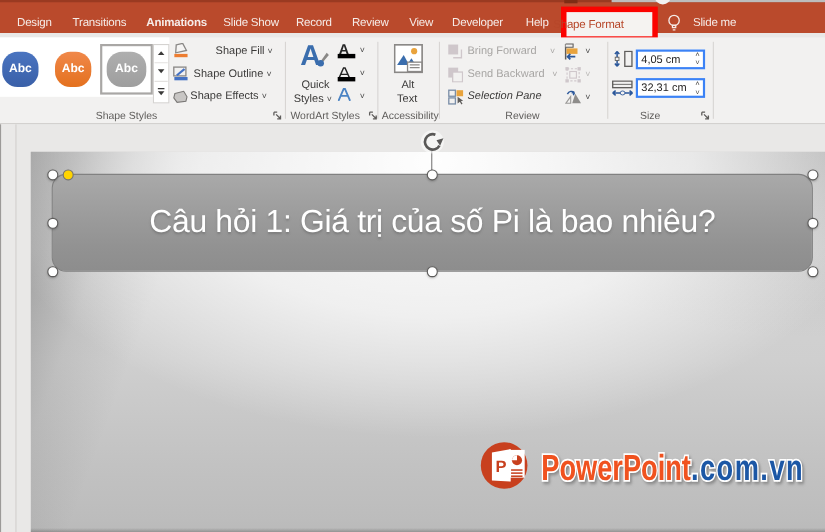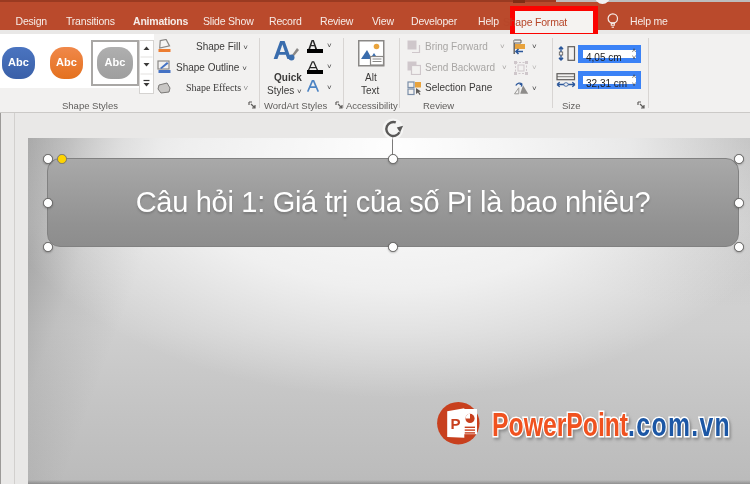"Help me" span.tab { text: Help -> Slide }
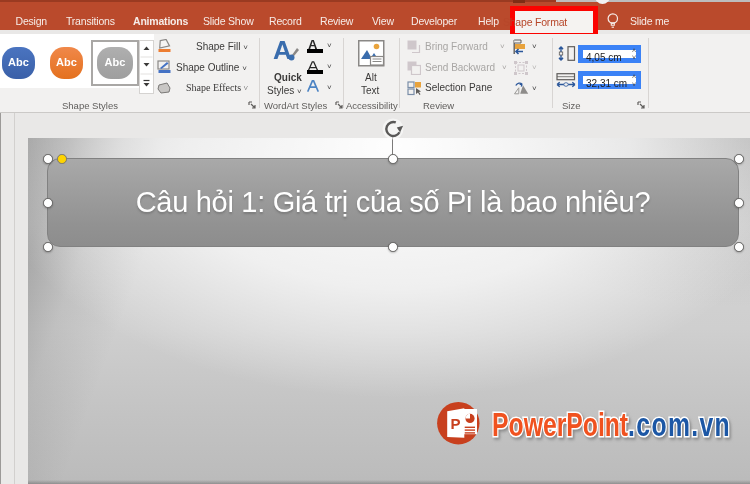"4,05 cm" .spin { border: 5px solid #3b82f6 -> 2px solid #3b82f6 }
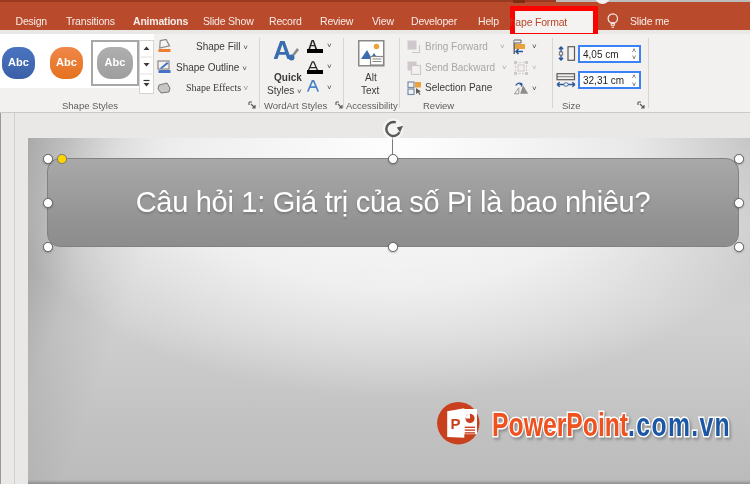"Quick" span.btnlabel { font-weight: bold -> none }
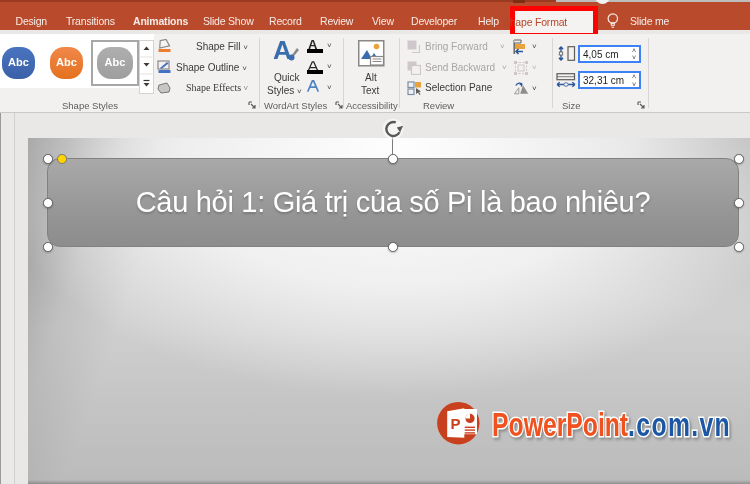"Shape Effects ˅" span.btnlabel { font-family: Liberation Serif, serif -> none; left: 186px -> 173px }
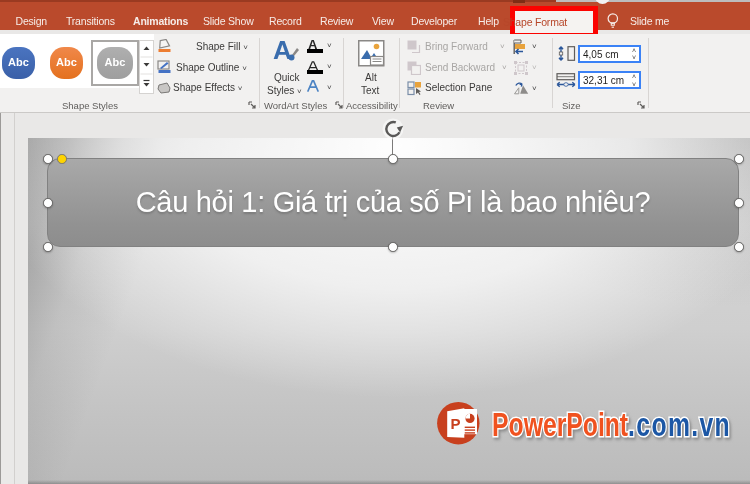"Selection Pane" span.btnlabel { font-style: none -> italic }
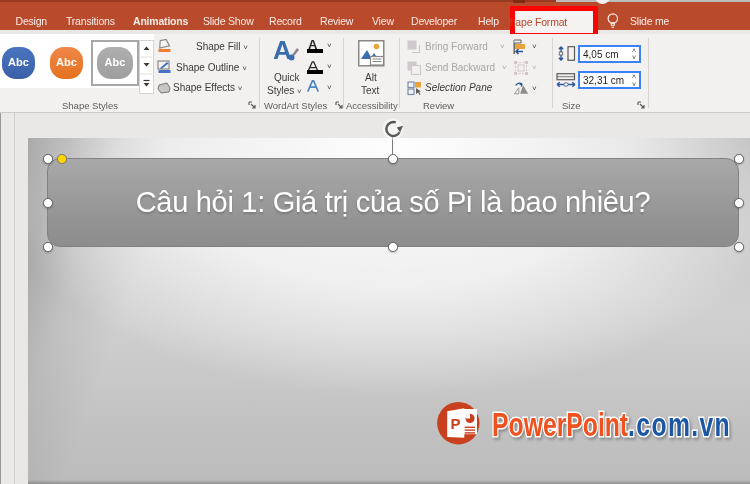"Shape Styles" .grouplabel { text-align: left -> center }
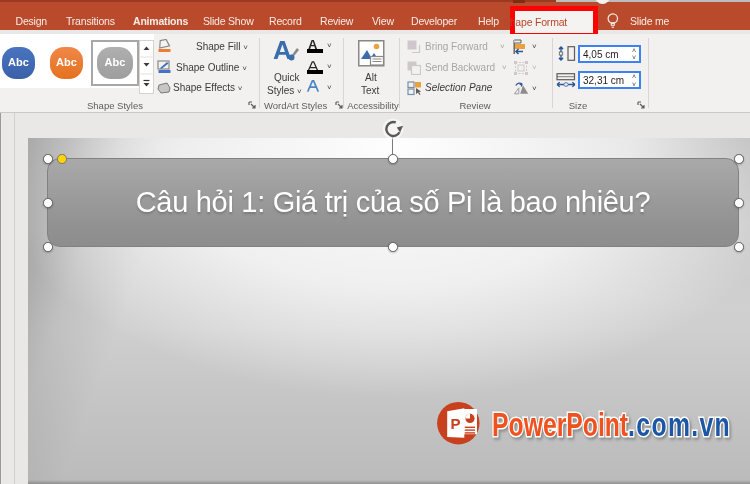"Size" div.grouplabel { left: 562px -> 575px }
